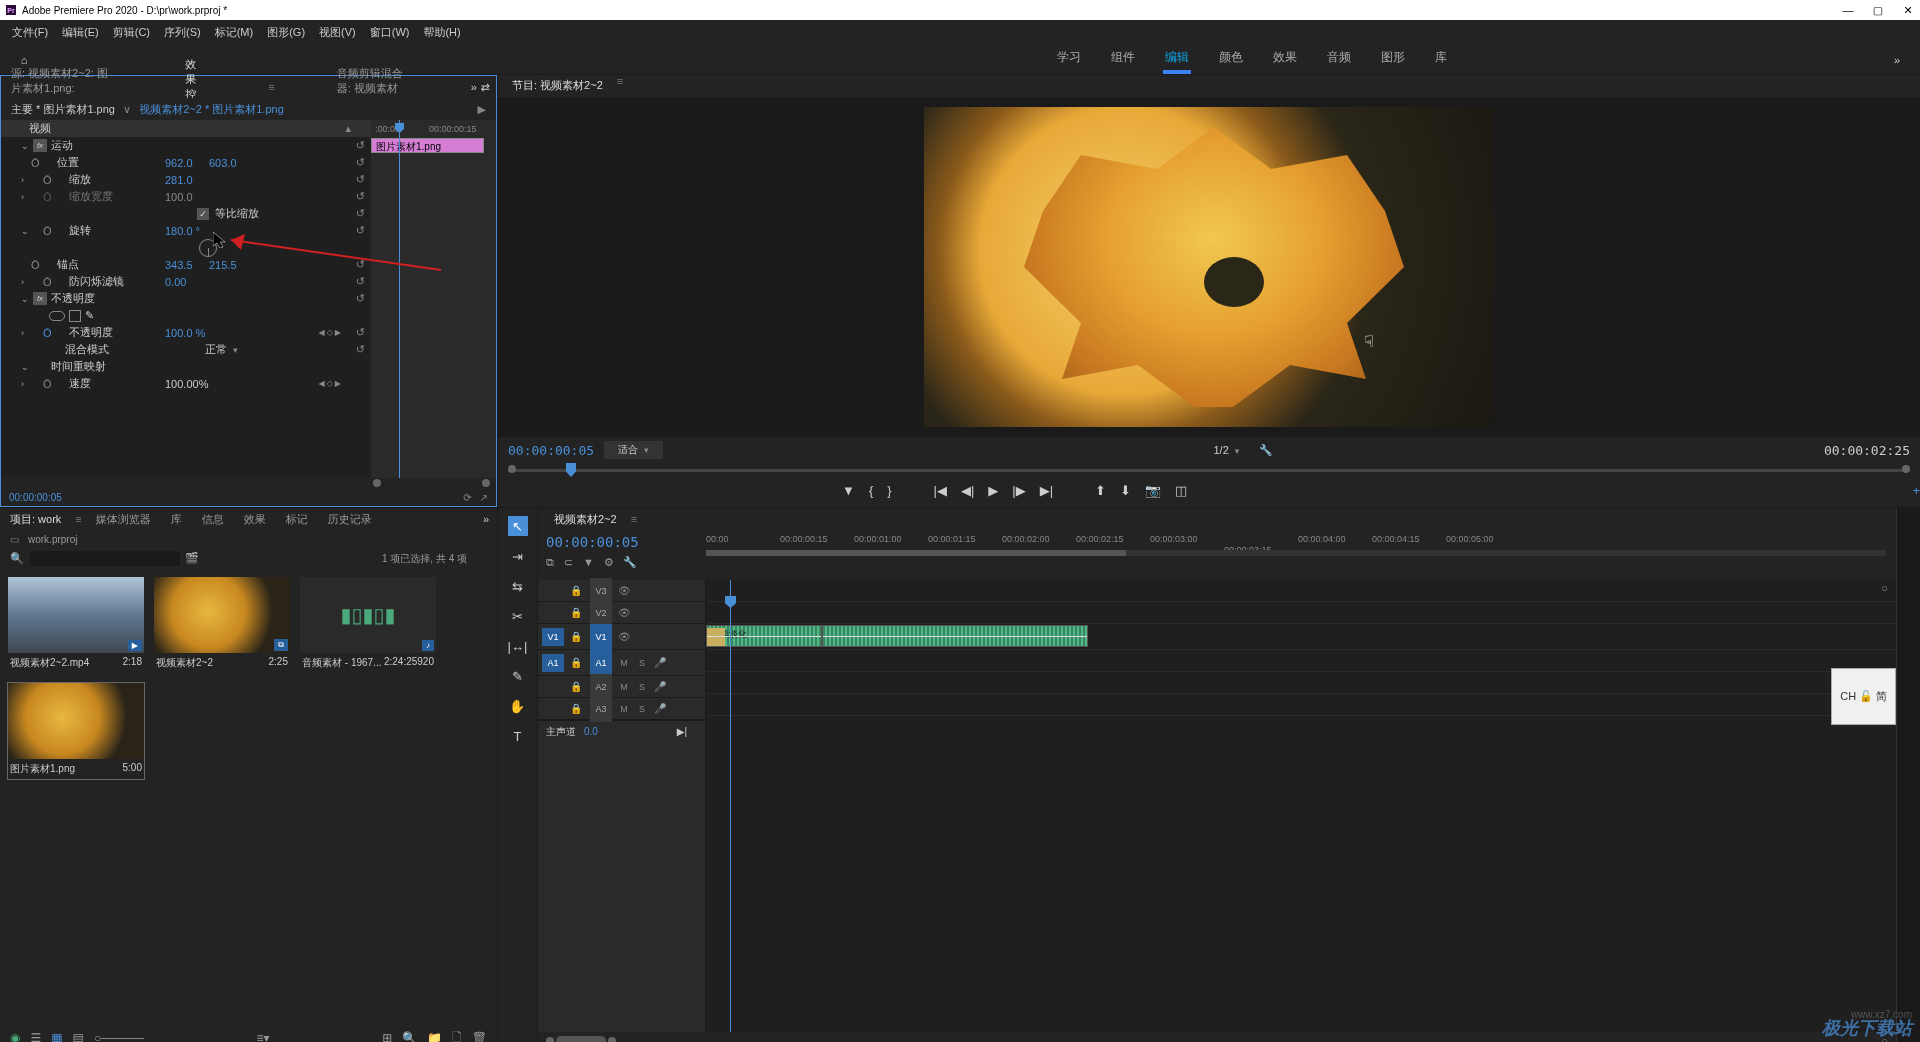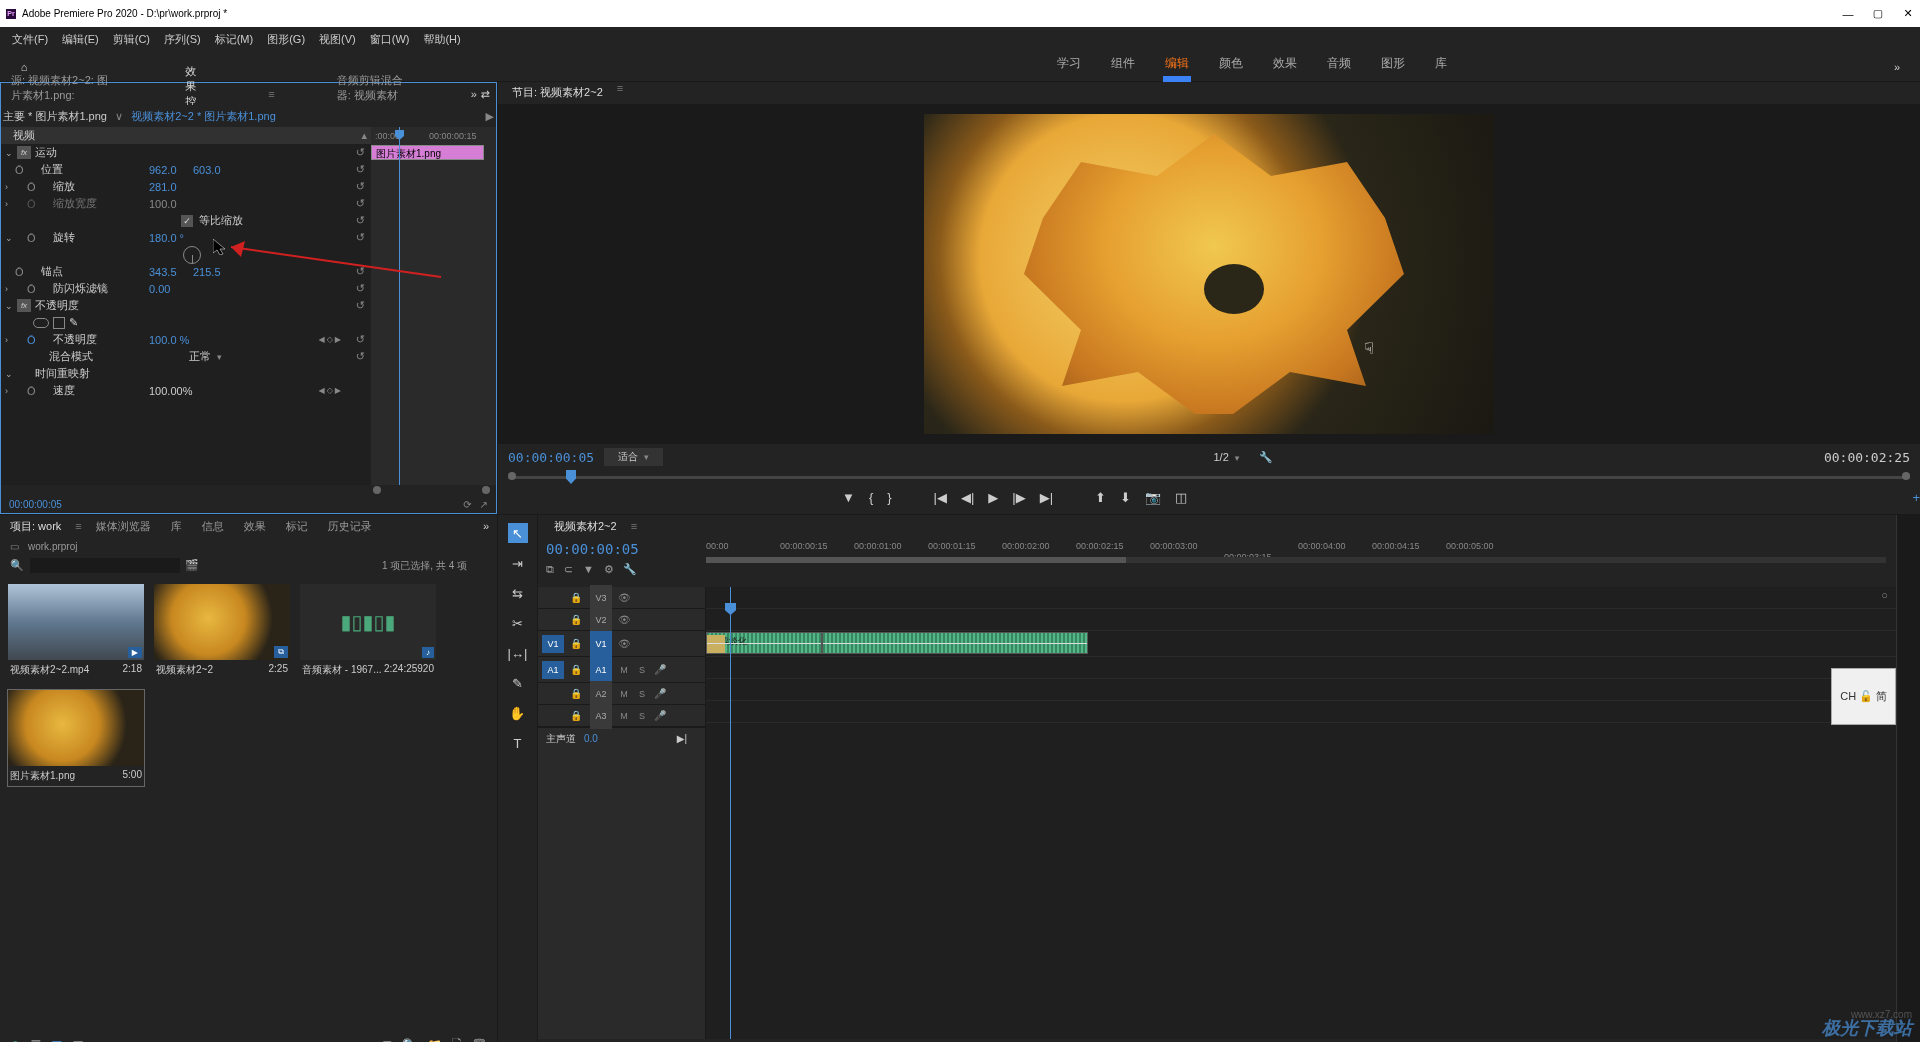"Adobe Premiere Pro 2020 -" .titlebar { height: 27px -> 20px }
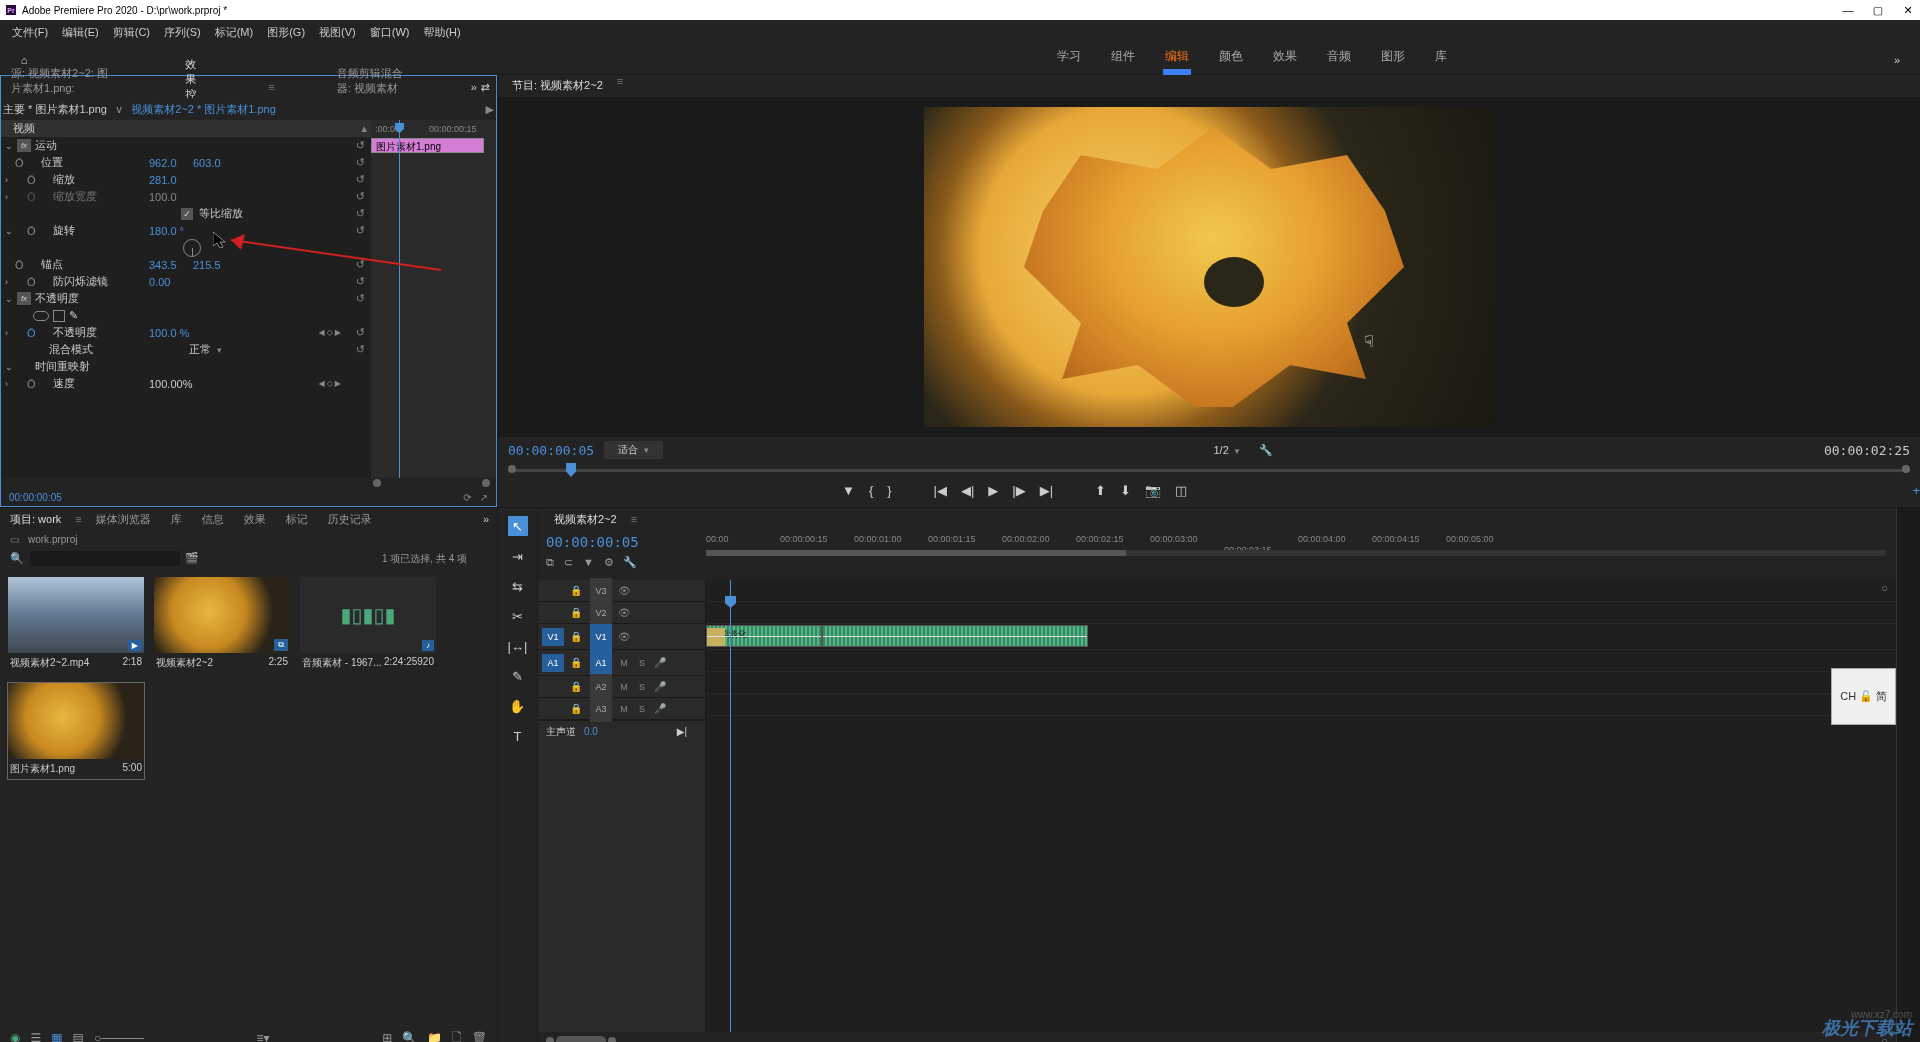"编辑" .ws-tab.active { border-bottom: 6px solid #3b82f6 -> 4px solid #3b82f6; color: #f97316 -> #0ea5e9 }
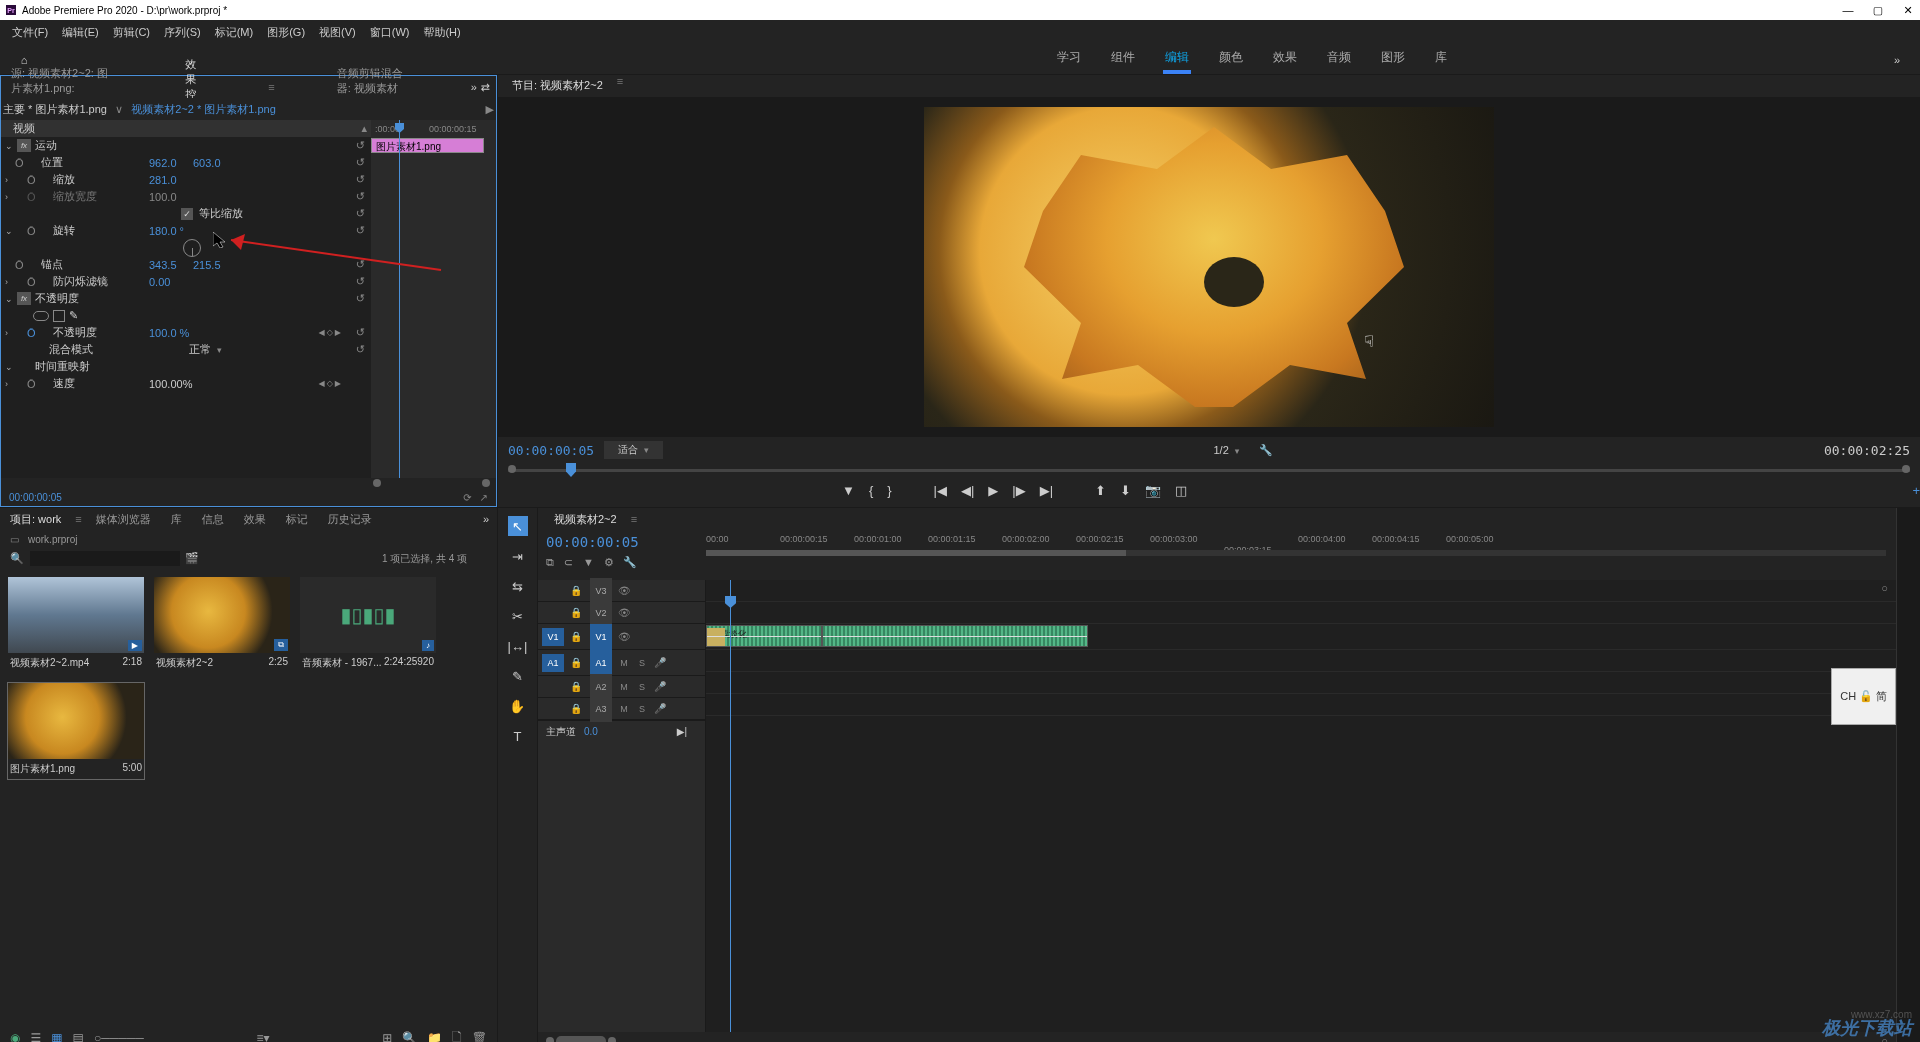"主要 * 图片素材1.png" .ec-header { padding: 0 2px -> 0 10px }
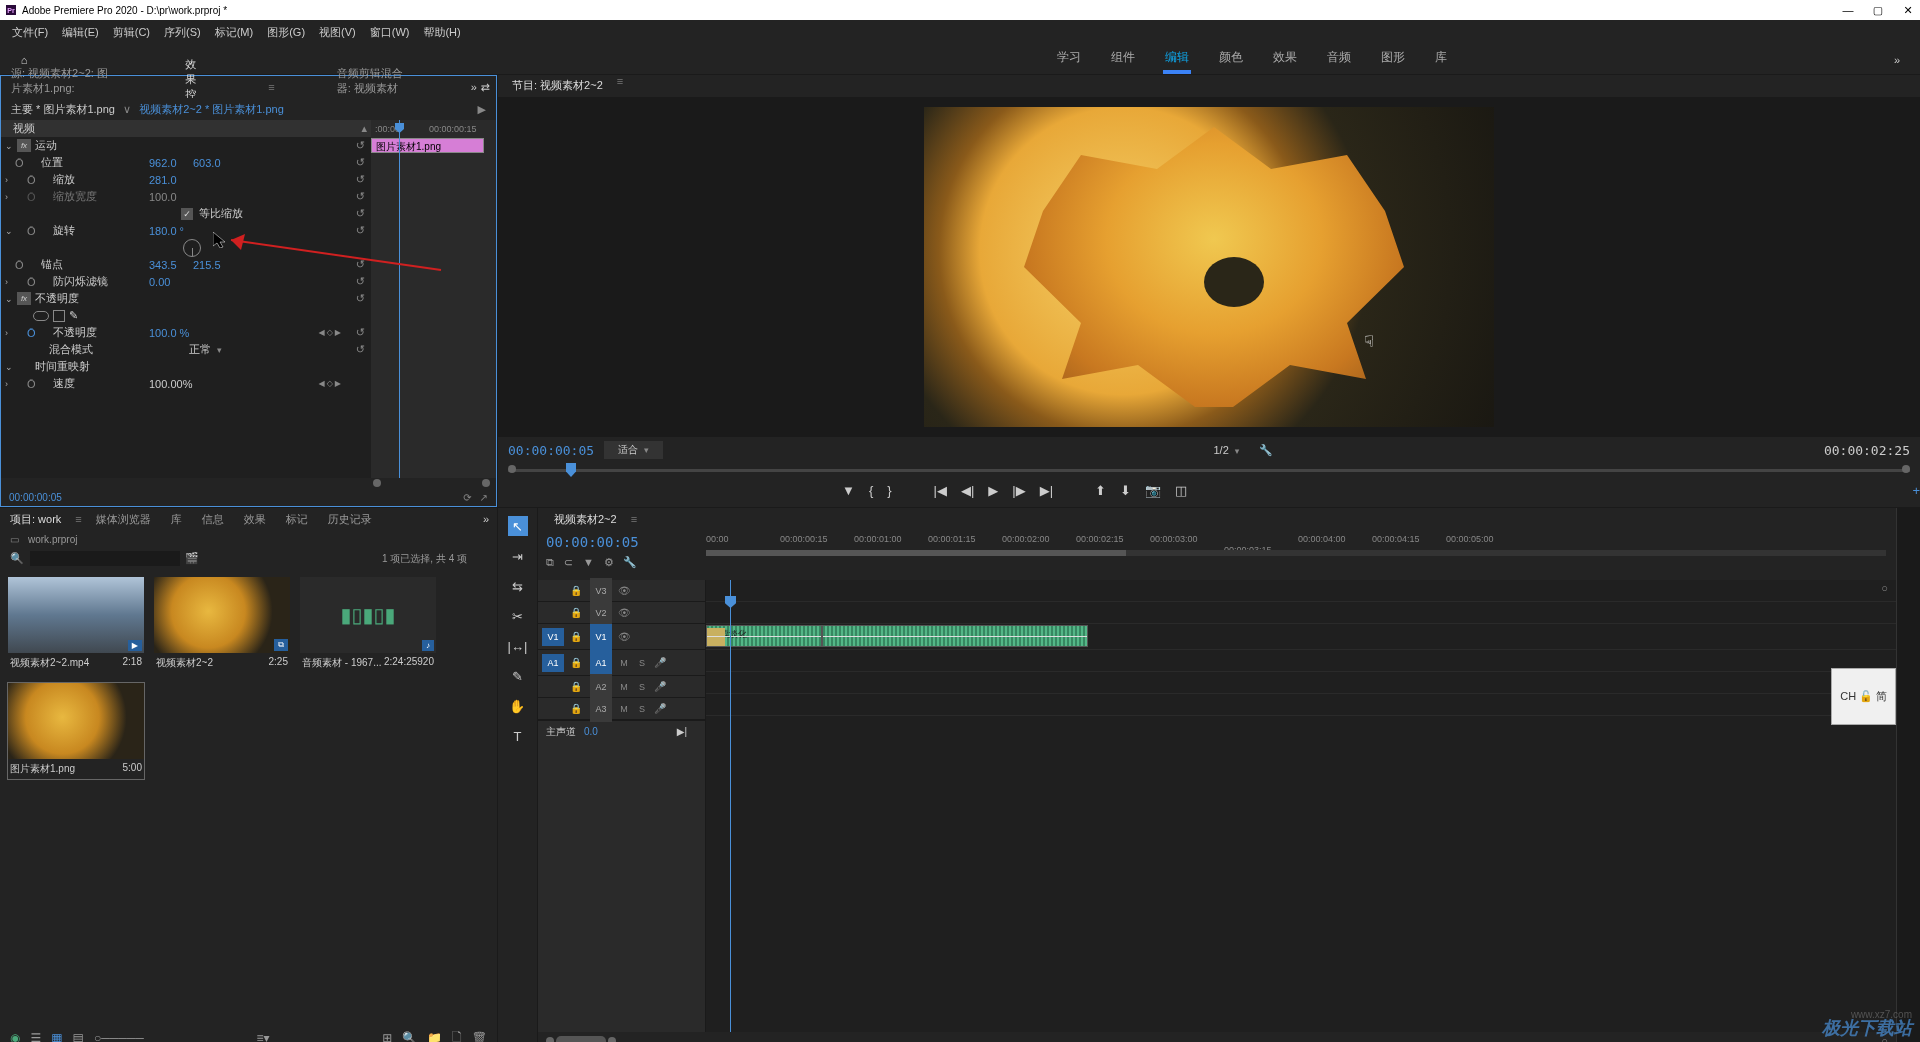"视频" .prop-row { padding: 0 4px -> 0 20px }
